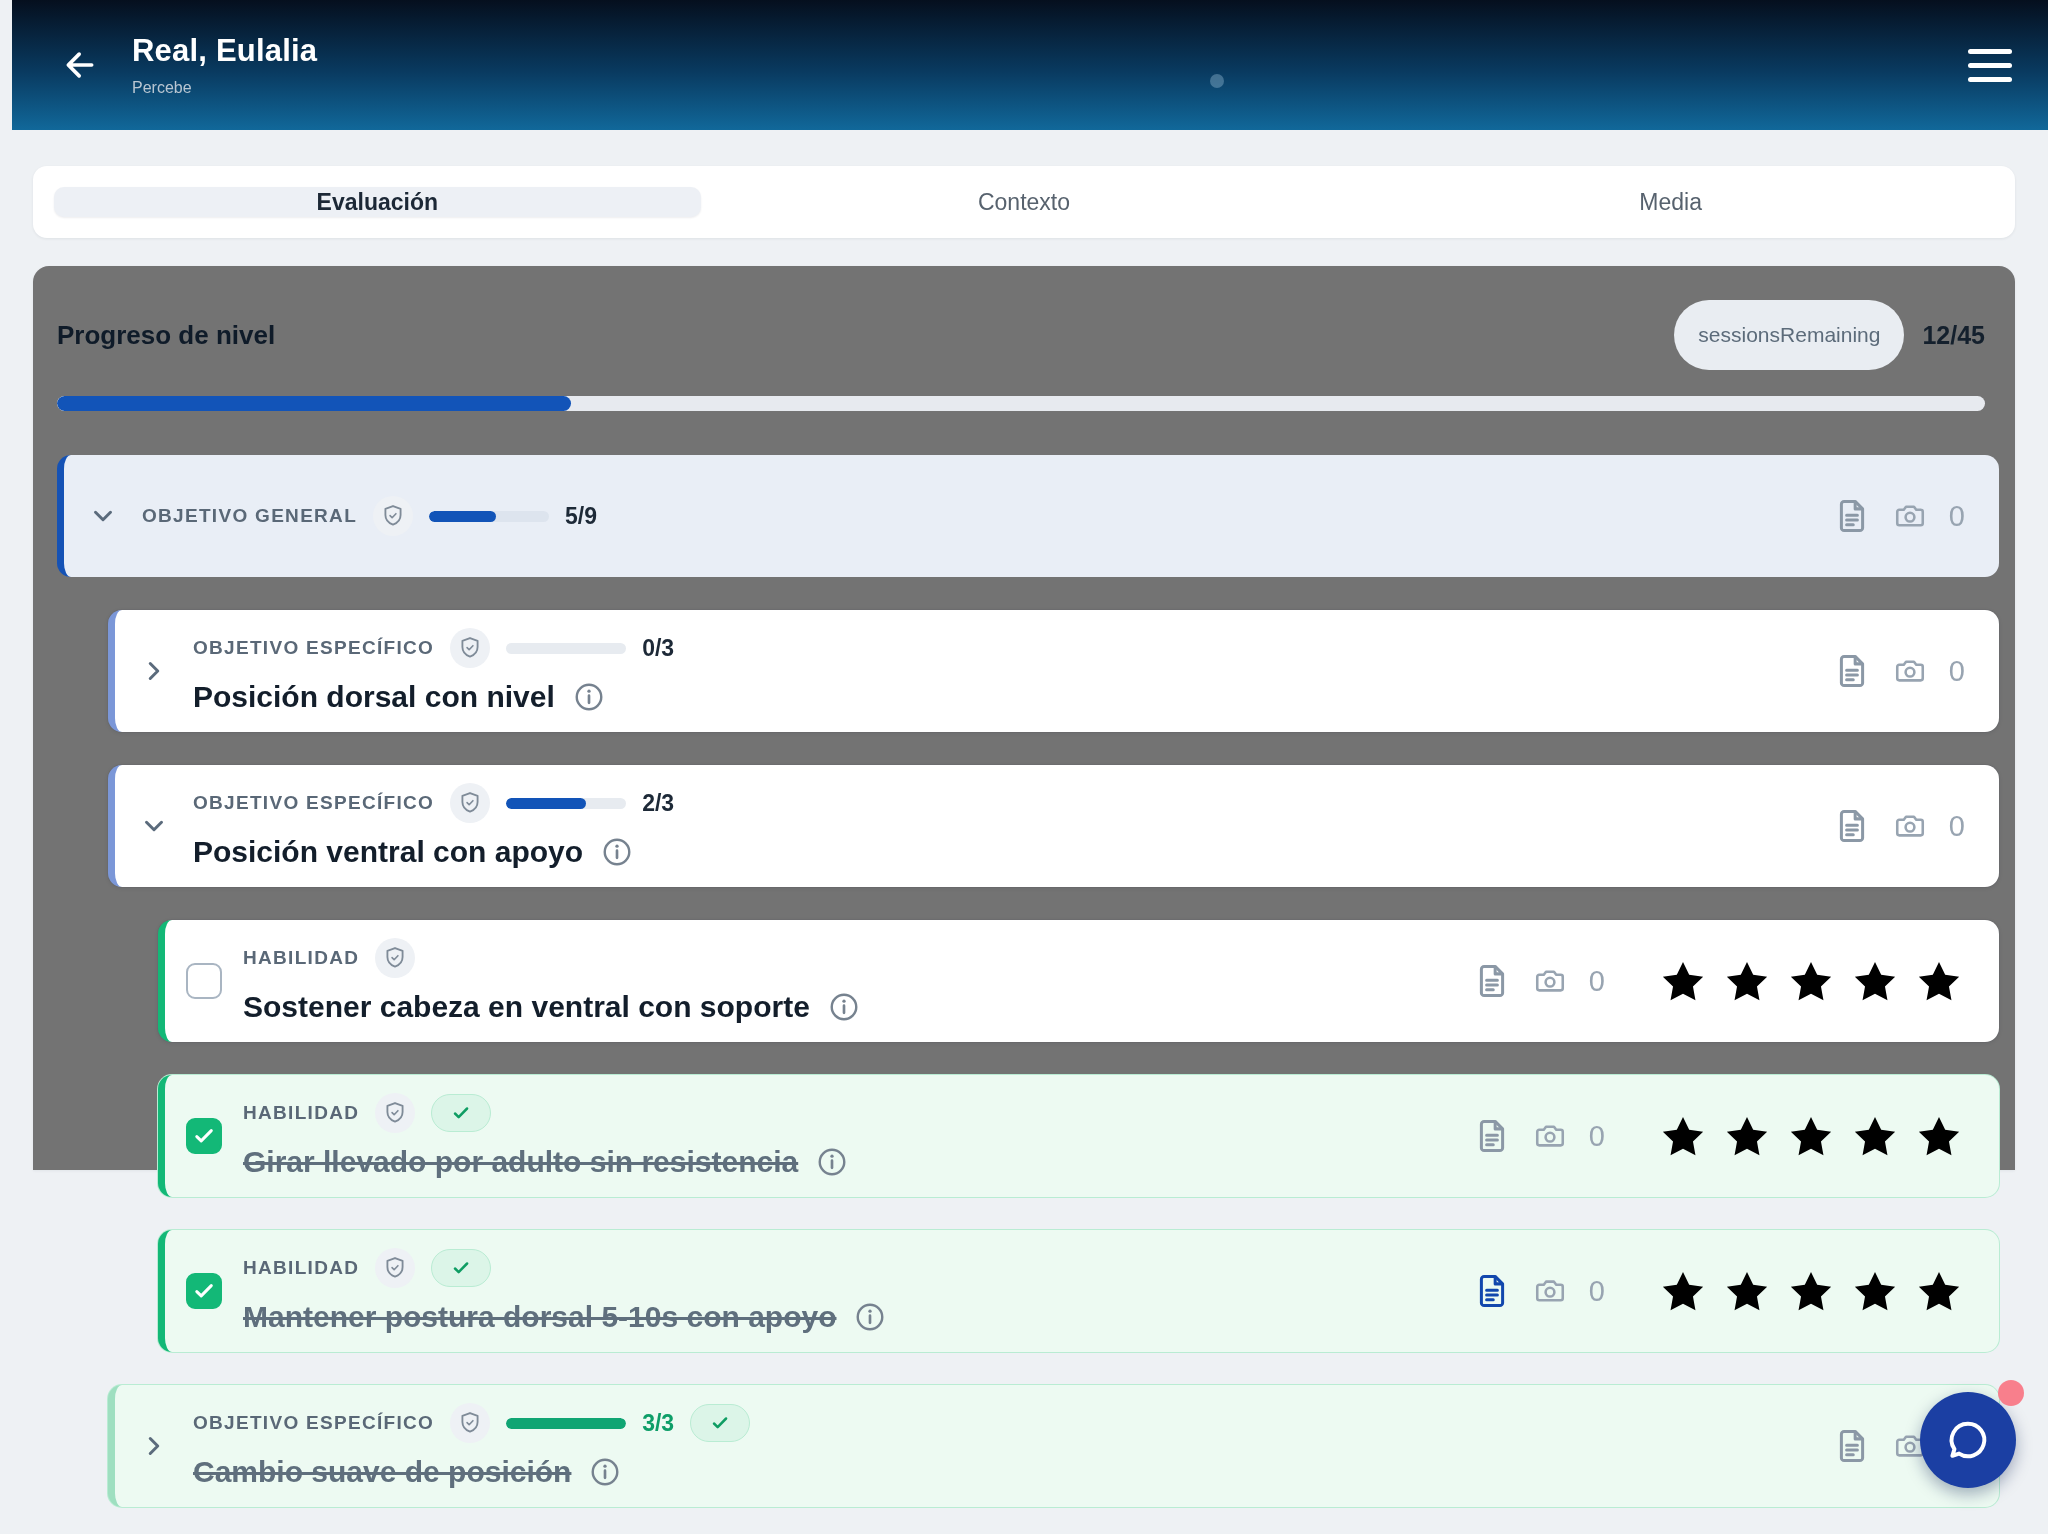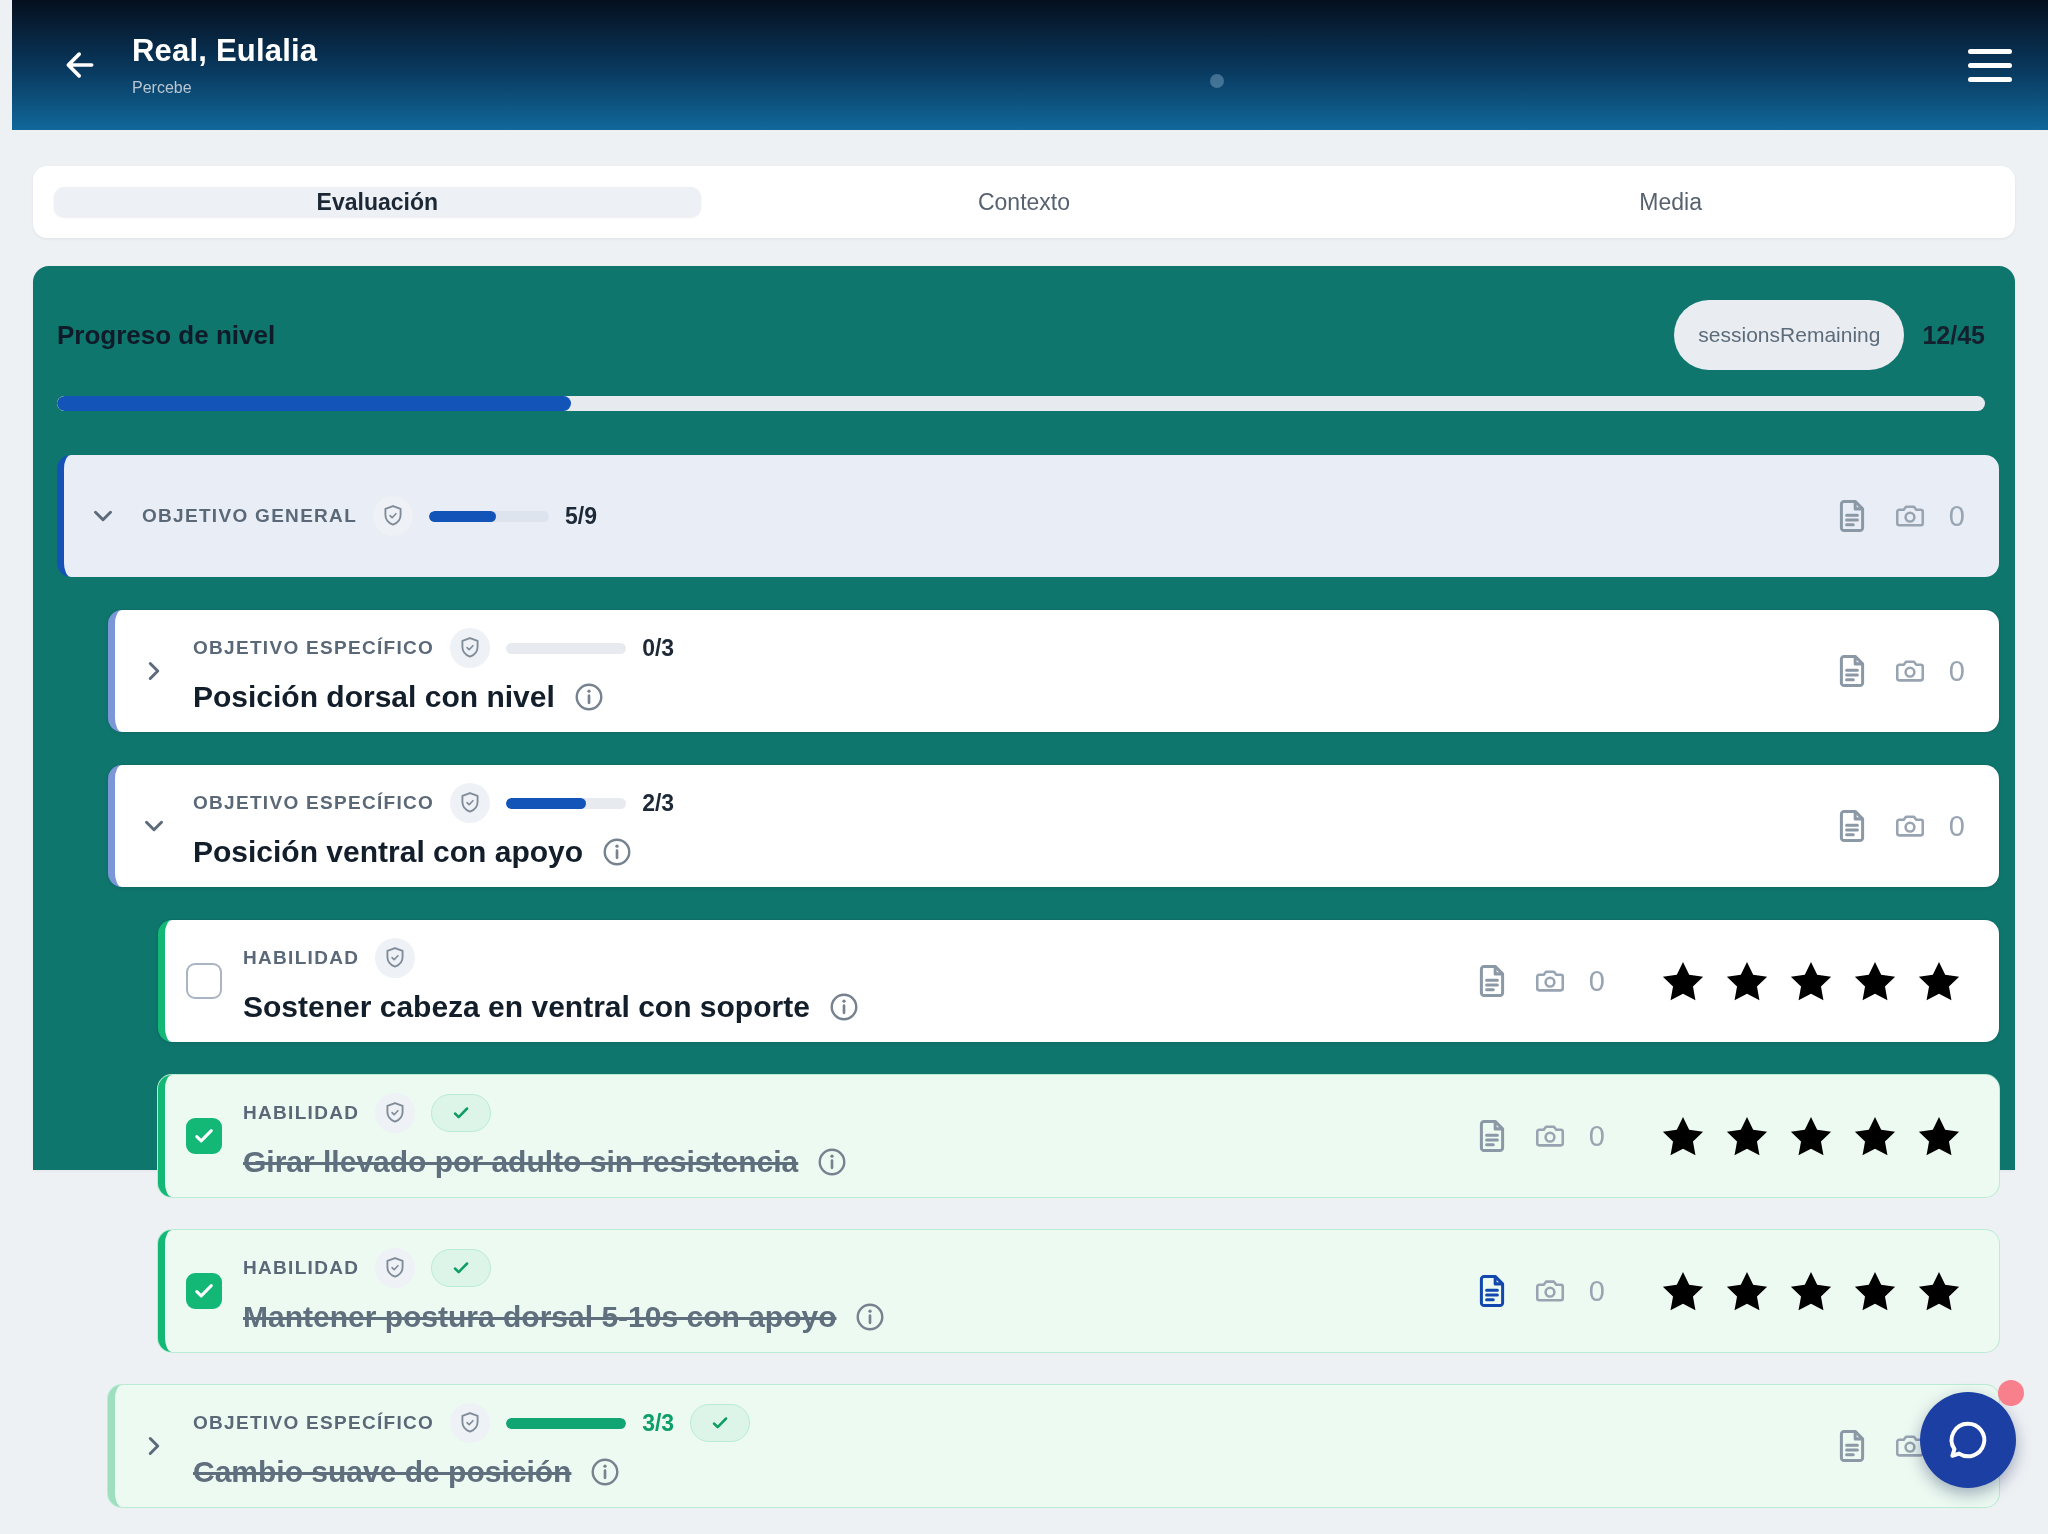"Progreso de nivel" .main-panel { background: #0f766e -> #737373 }
